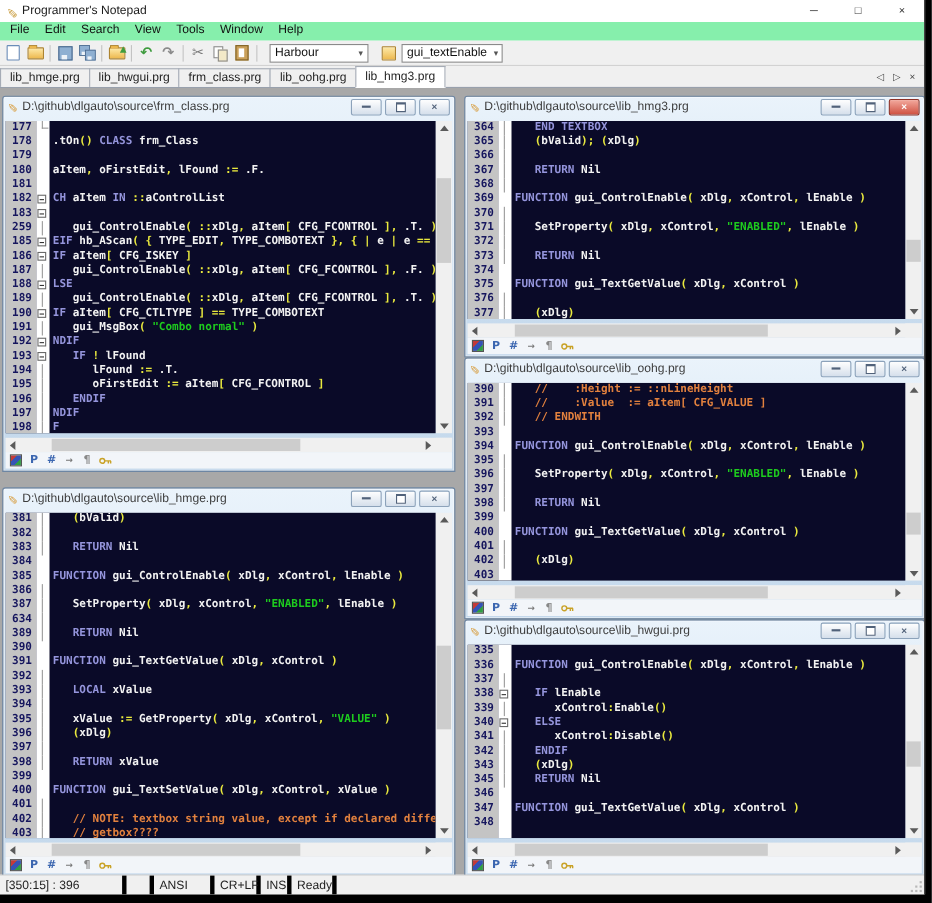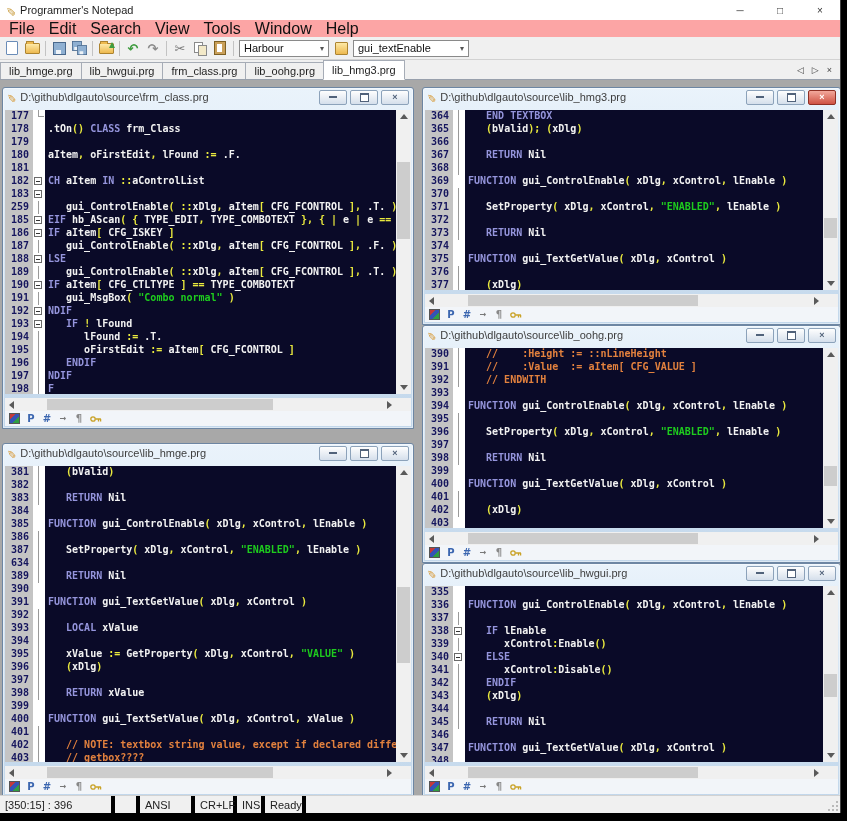"File" .menubar { align-items: center -> none; background: #fca5a5 -> #86efac; font-size: 16px -> 11px }
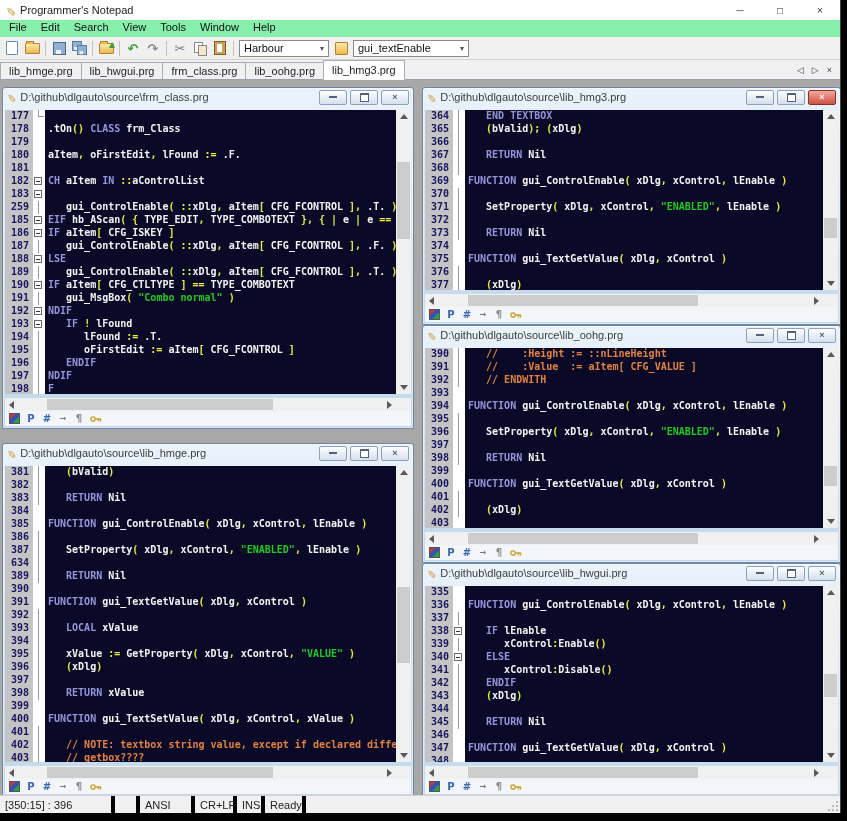"Harbour" .combo-scheme { margin: 0 2px -> 0 8px }
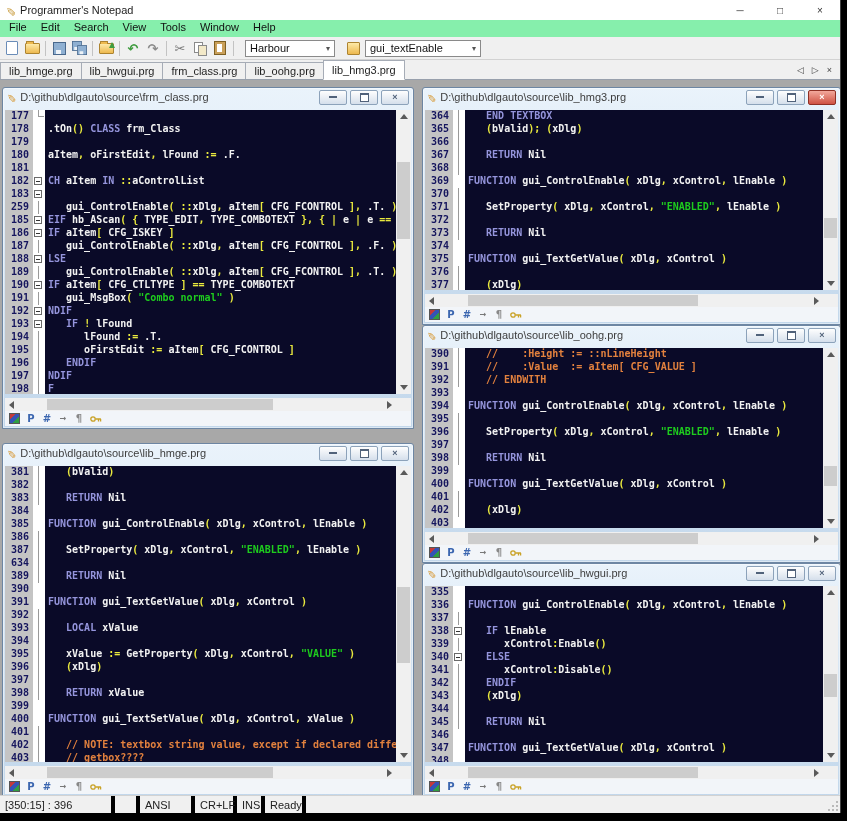"gui_textEnable" .combo-find { width: 116px -> 92px }
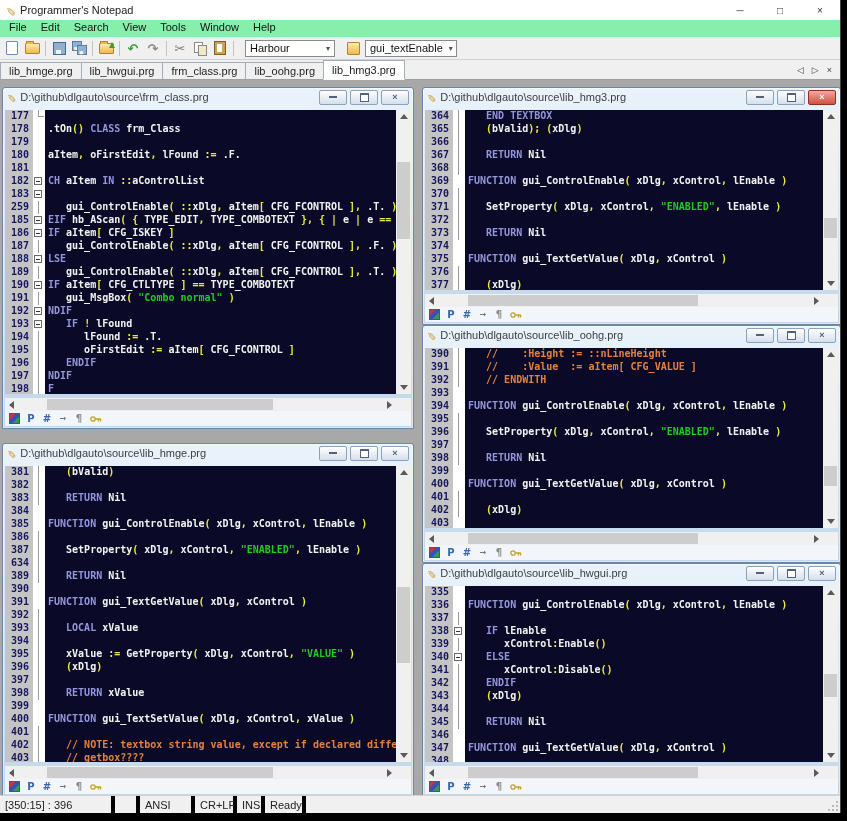"344" div.row { html: <div> <span>344</span> <span></span> <span></span> </div> -> none }
